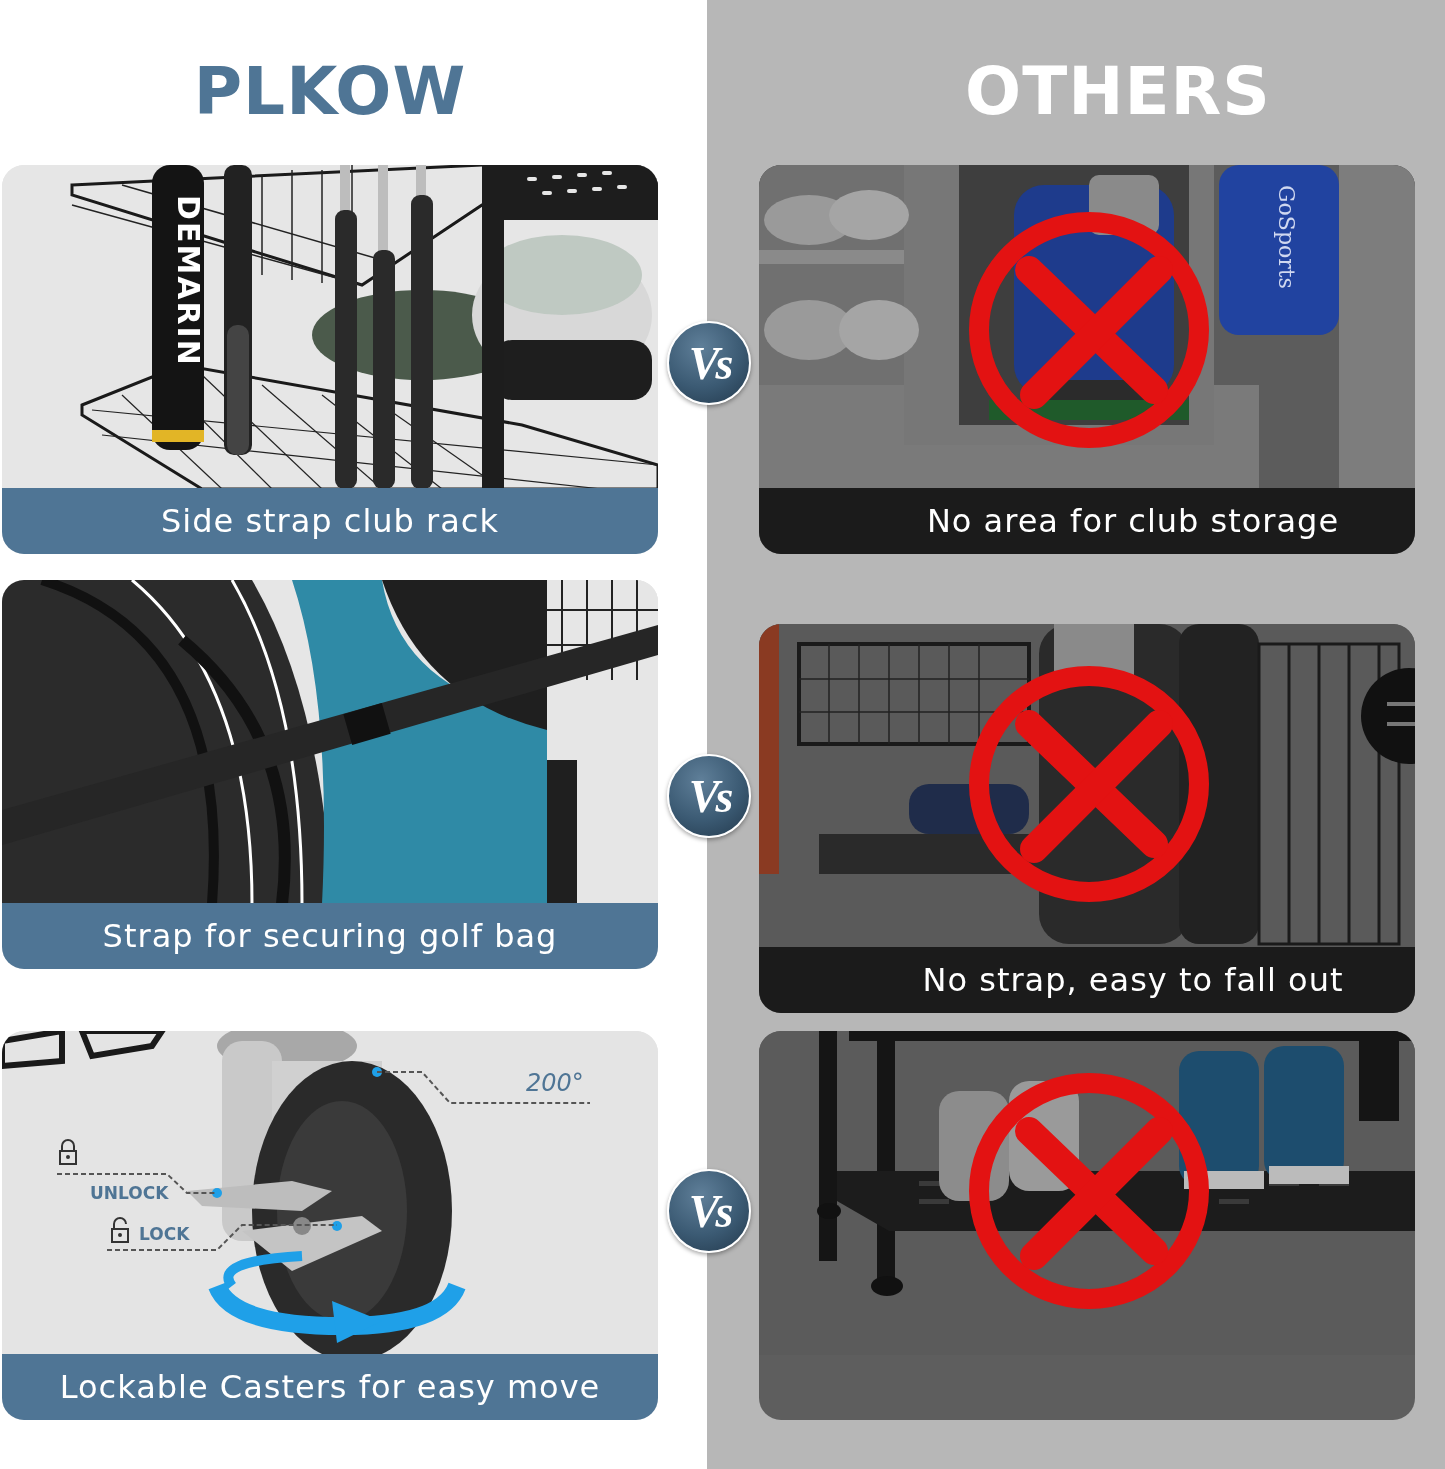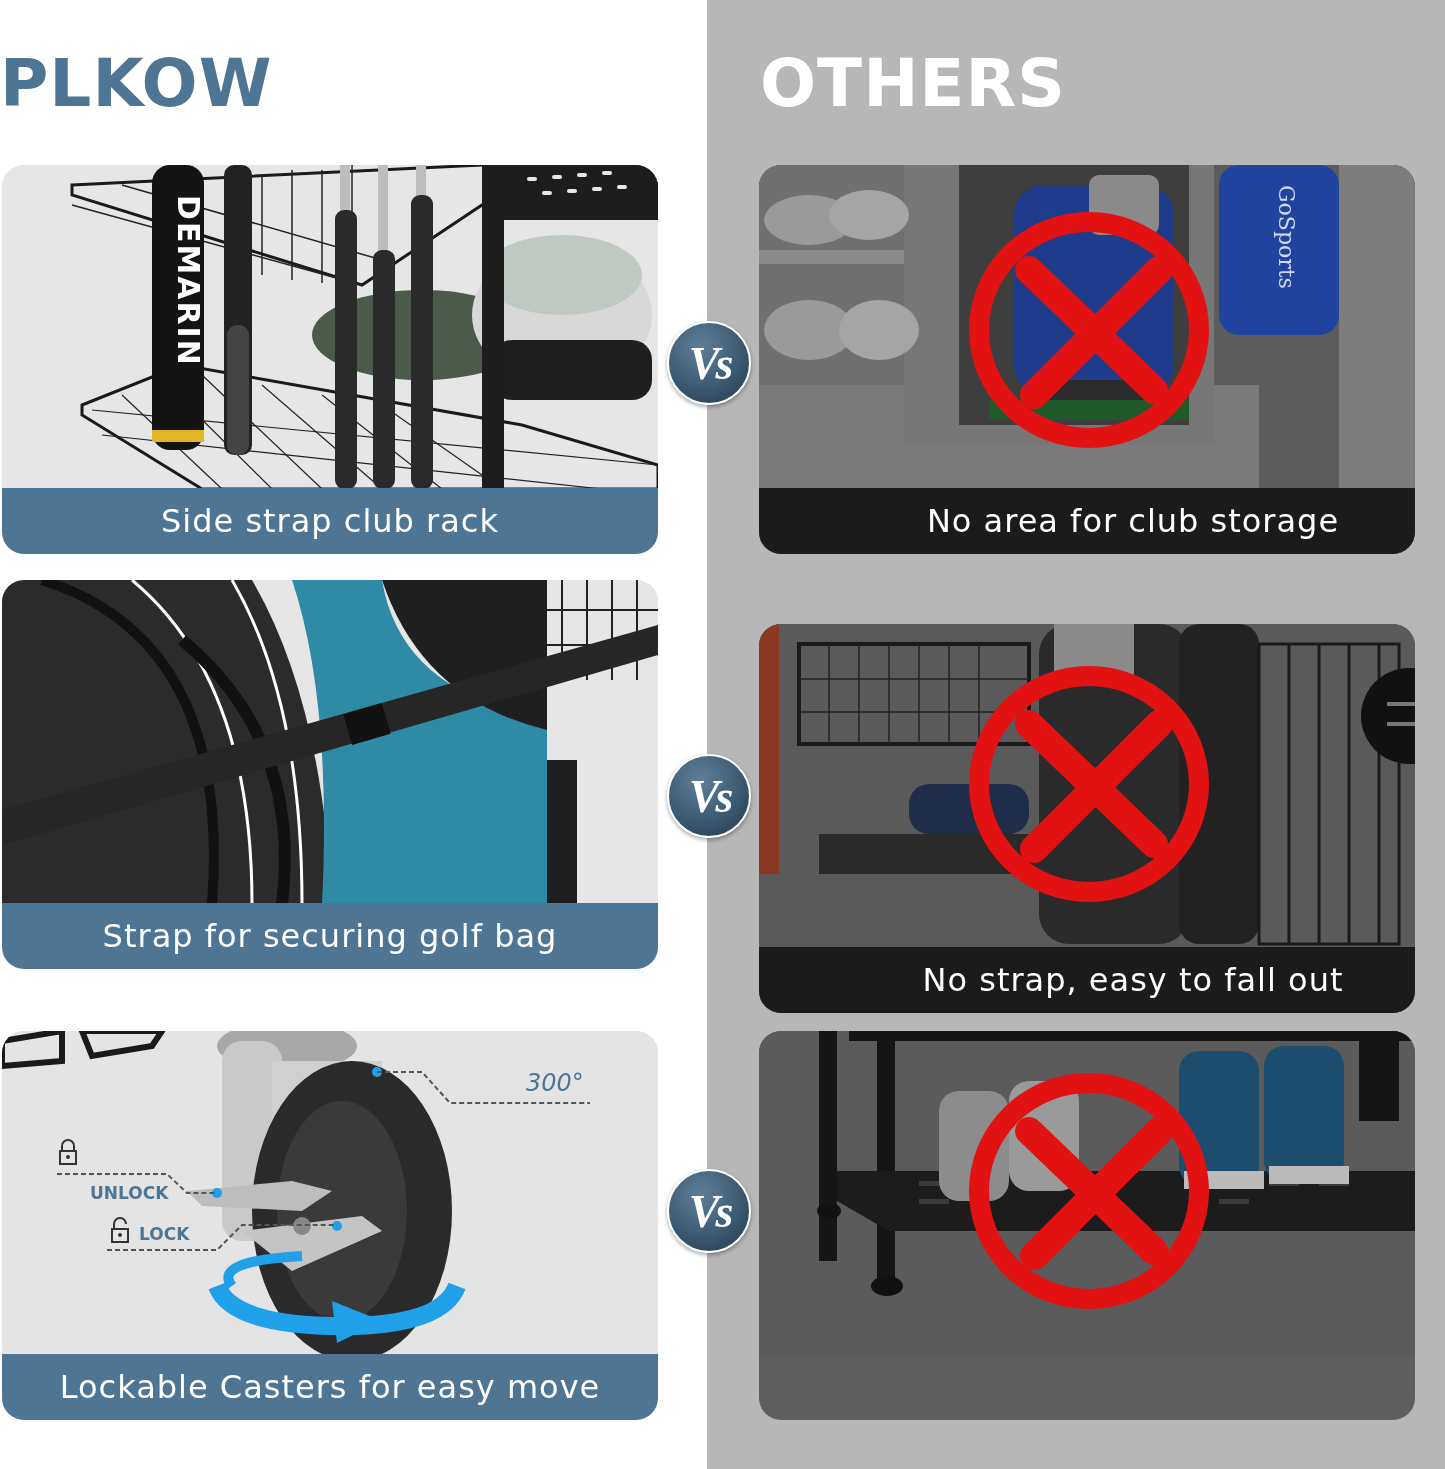"PLKOW" .heading { text-align: none -> center; top: 44px -> 52px }
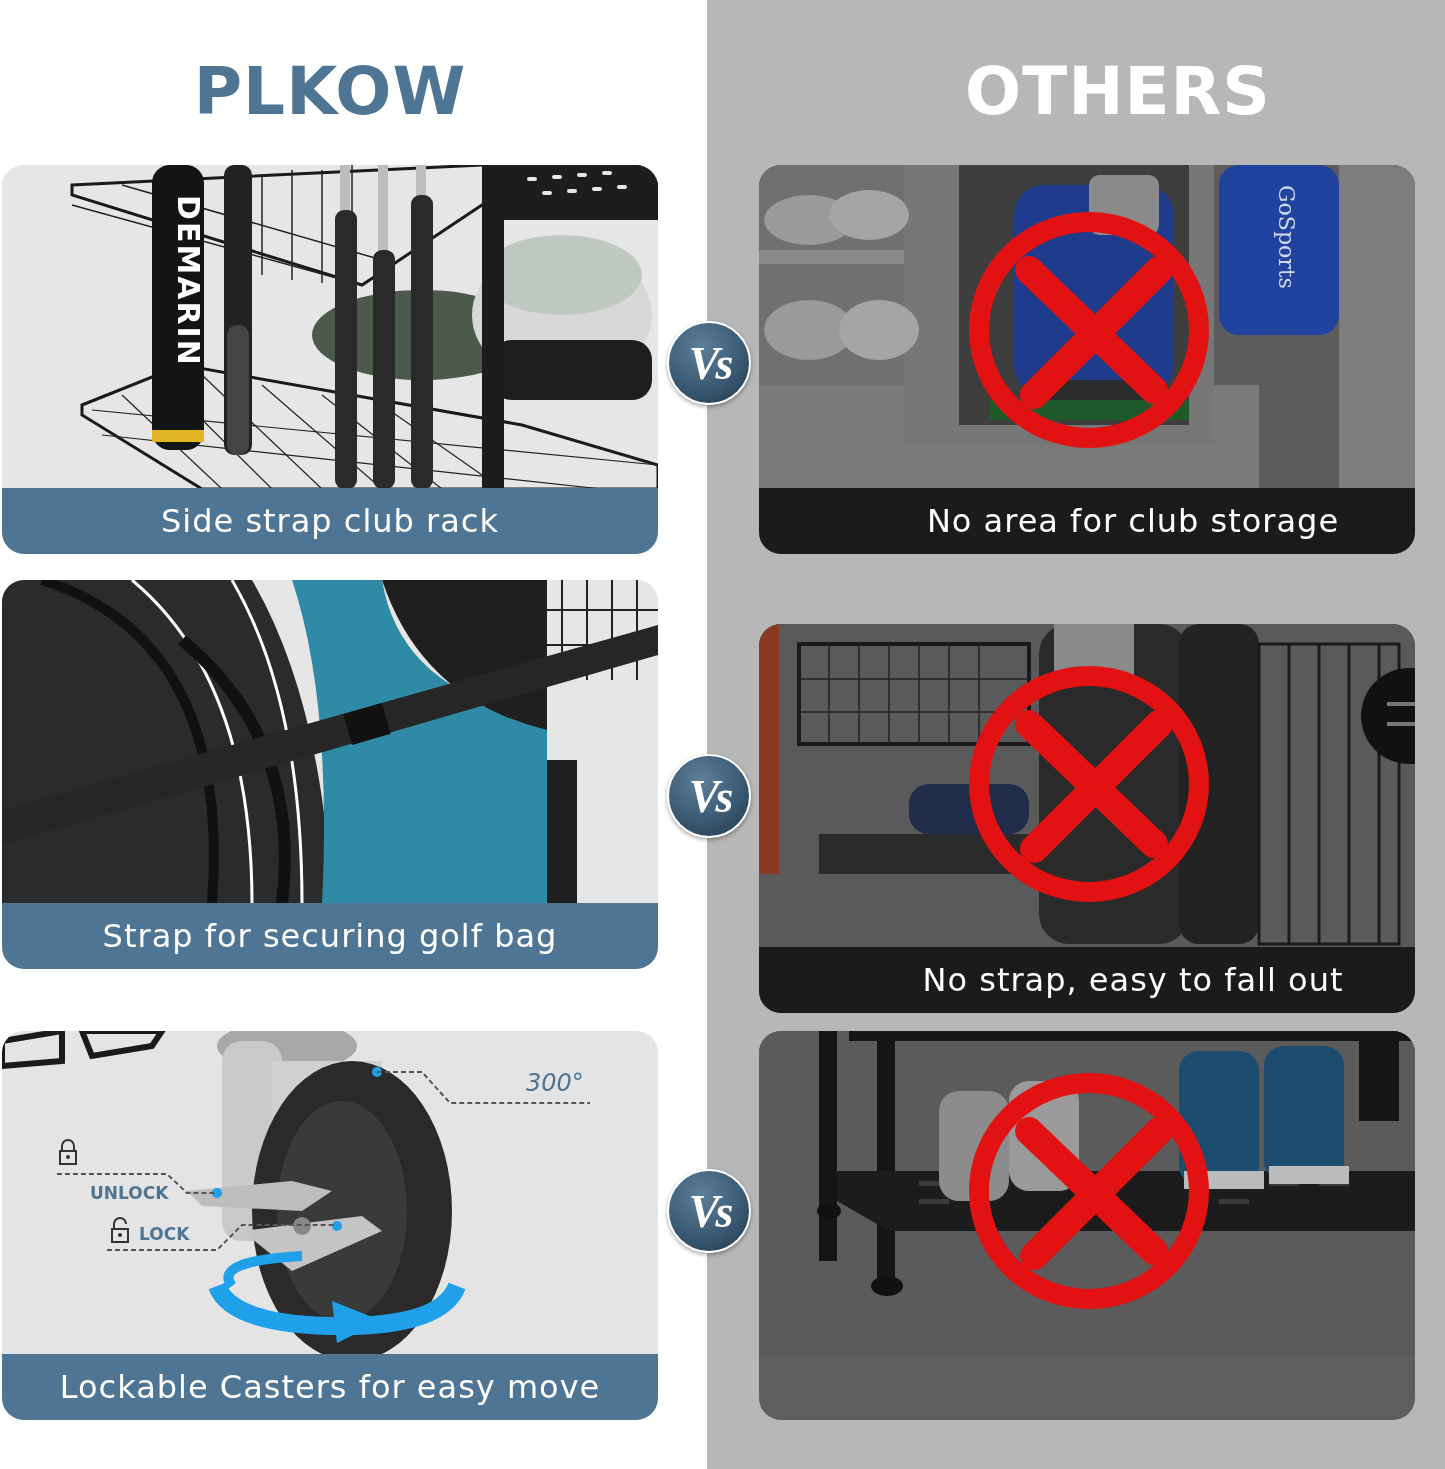"300°" span.label-small { text: 300 -> 200 }
